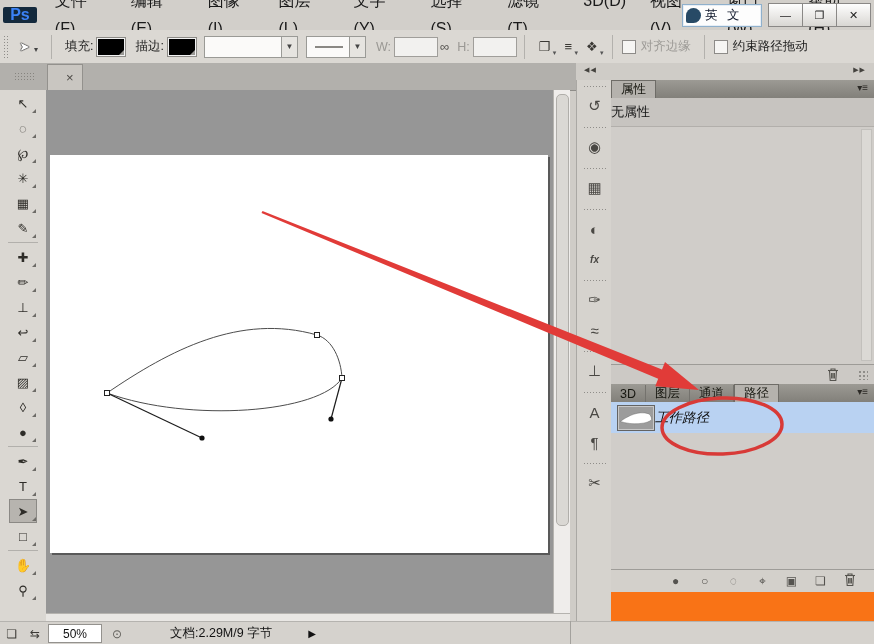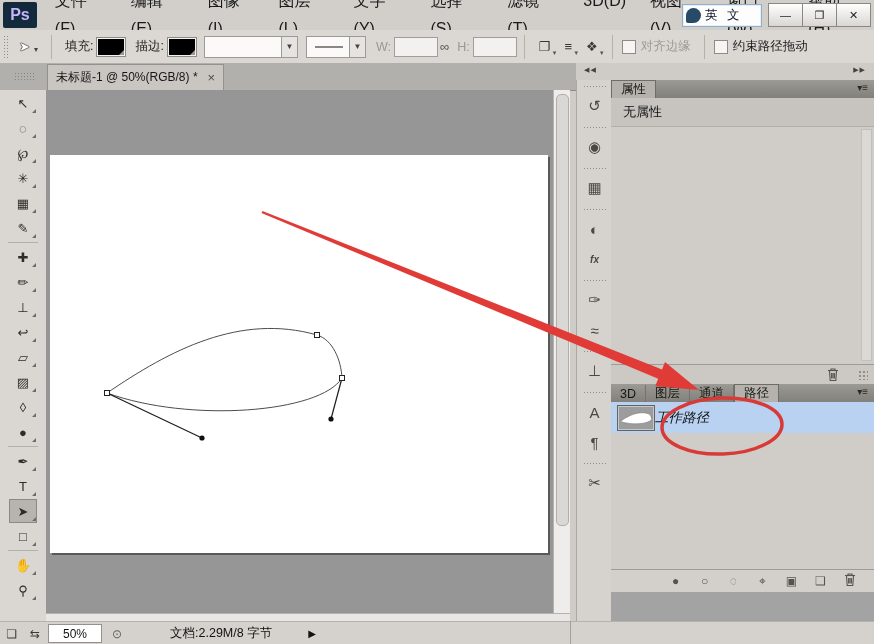"Ps" #ps-logo { color: #c4b5fd -> #3b82f6; height: 26px -> 16px }
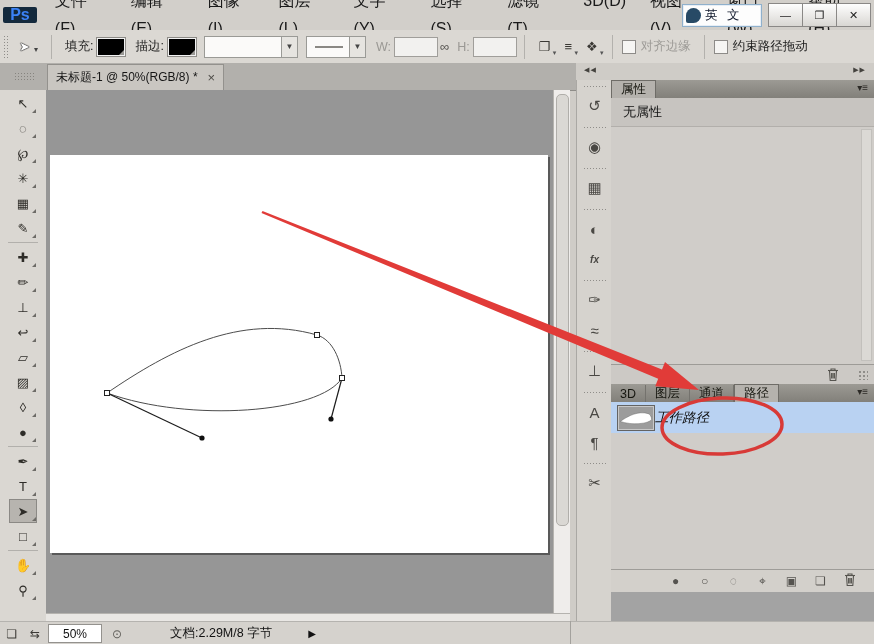"未标题-1 @ 50%(RGB/8) *" span { html: <span>未标题-1 @ 50%(RGB/8) *</span> -> none }
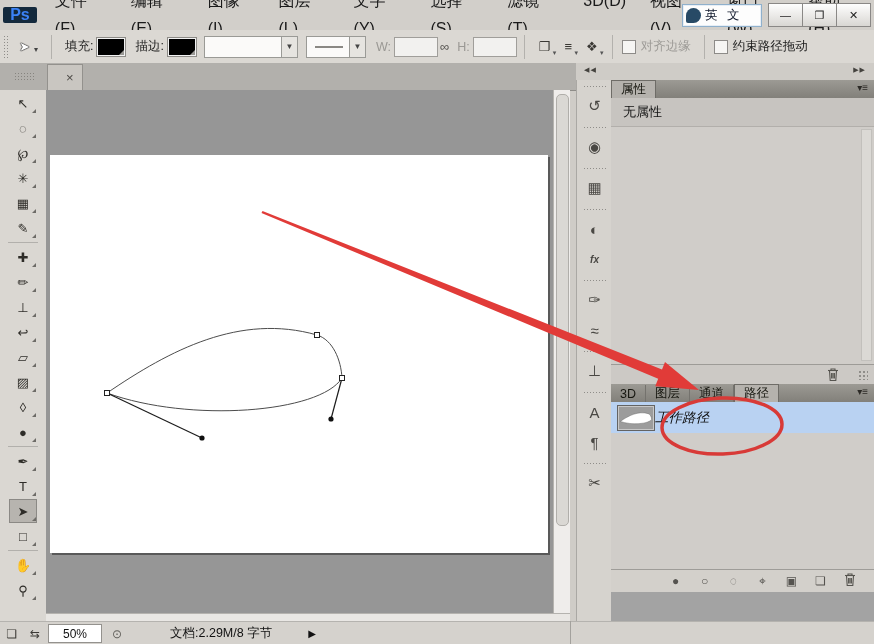"属性" #panels { background: #a3a3a3 -> #f97316 }
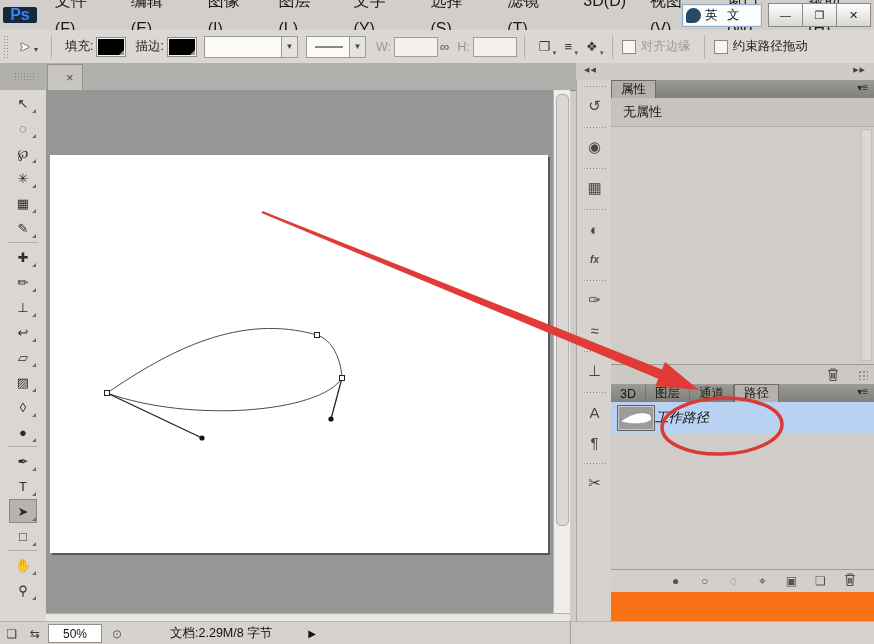"无属性" #no-props { padding-left: 12px -> none }
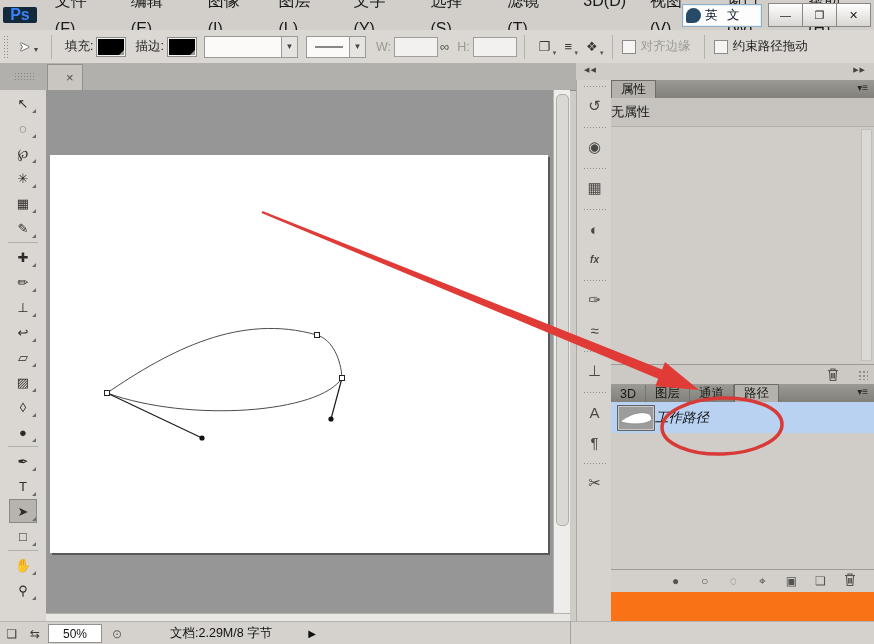"文档:2.29M/8 字节" span { text: :2.29M/8 -> :2.29M/9 }
